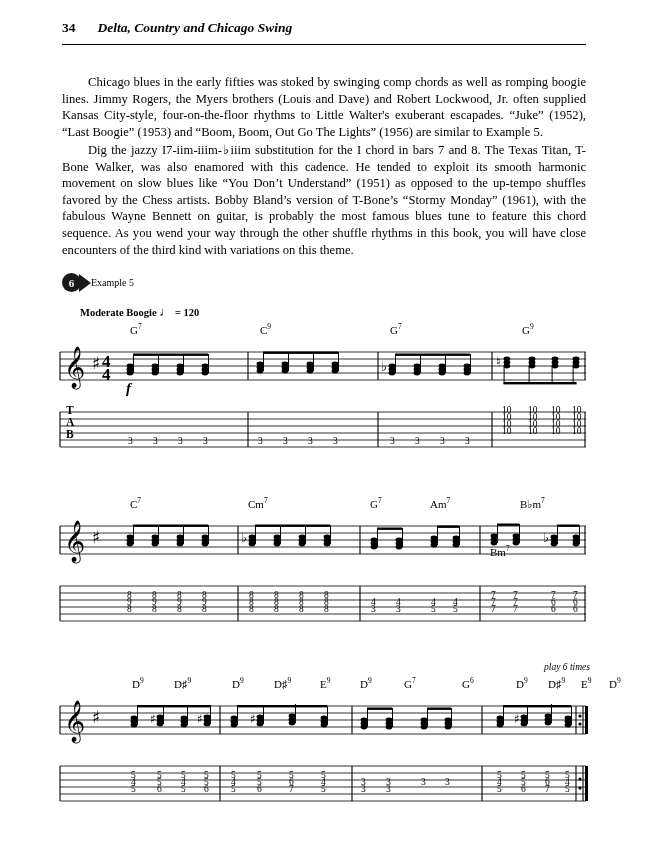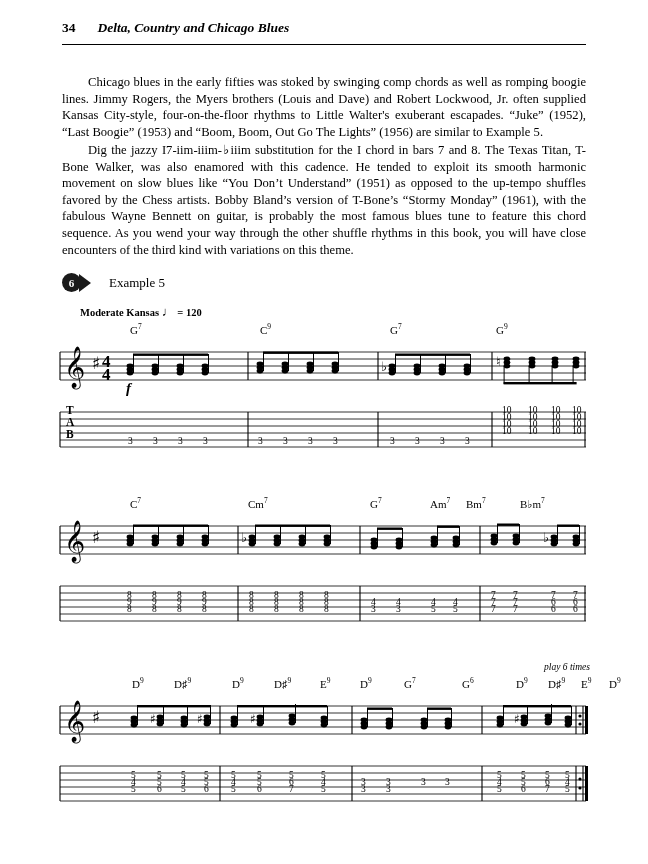"Delta, Country and Chicago Blues" span.header-title { text: Blues -> Swing }
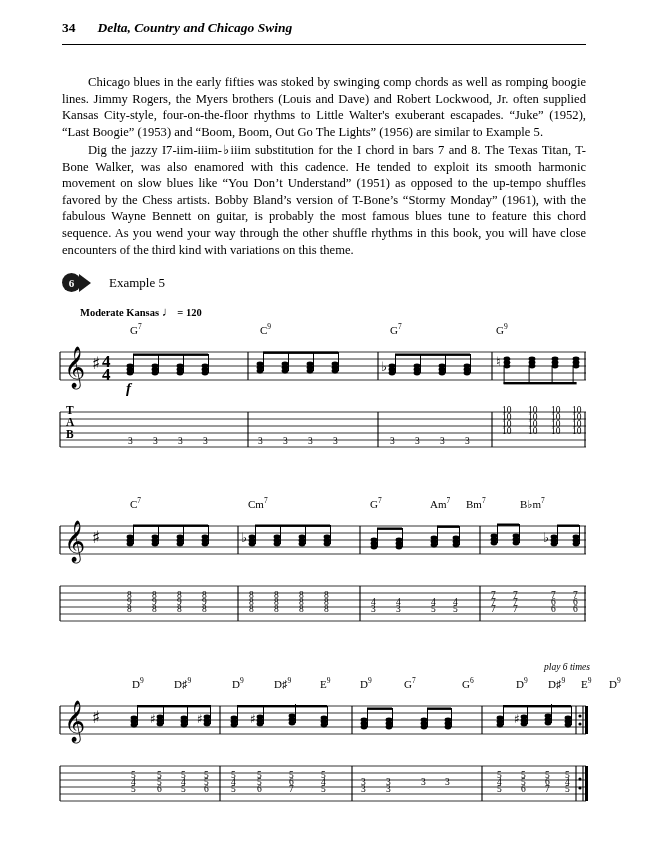"Example 5" .ex-label { font-size: 13px -> 10px; margin-left: 18px -> 0 }
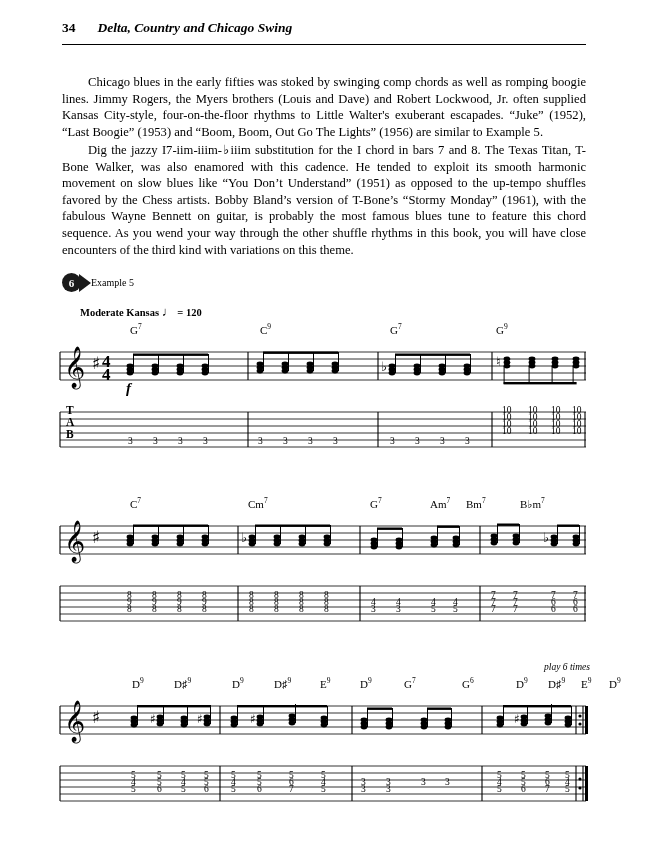"Moderate Kansas" span { text: Kansas -> Boogie }
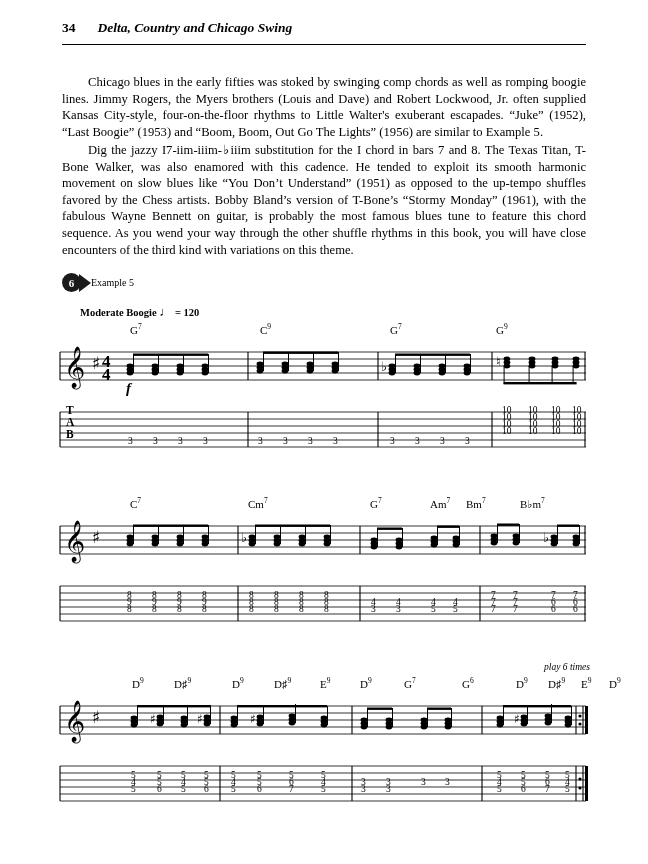"G9" span.chord { left: 444px -> 470px }
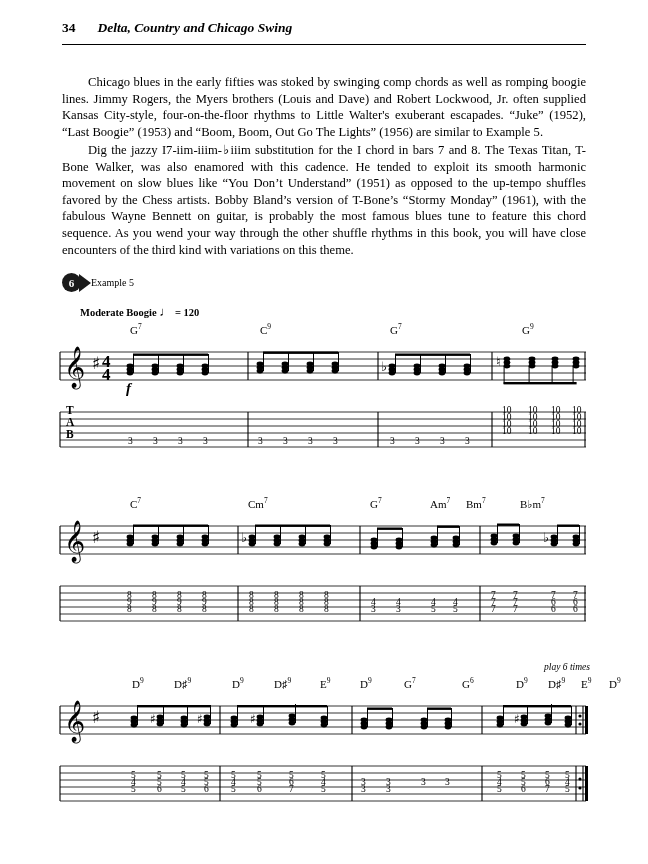"Bm7" span.chord { left: 414px -> 438px; margin-top: none -> 48px }
